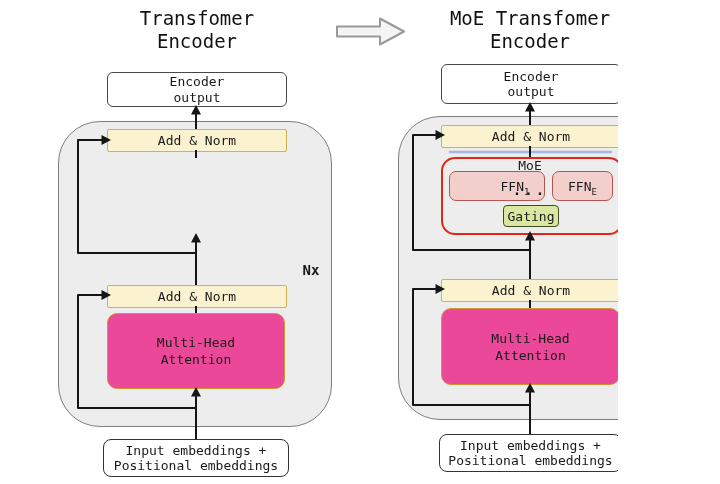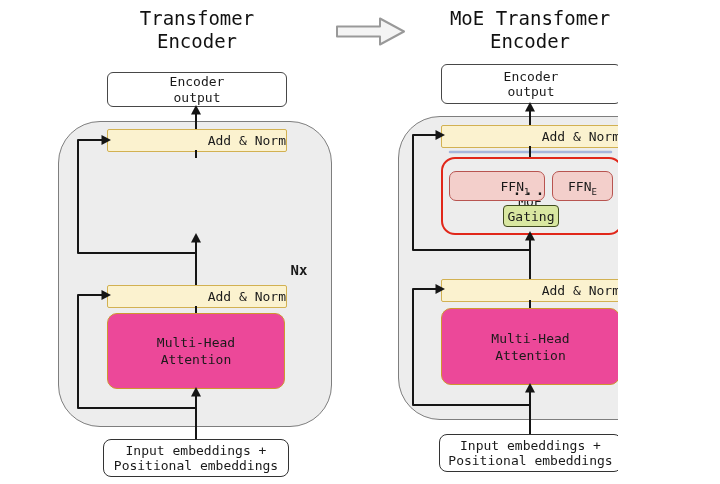"Add & Norm" .addnorm { justify-content: flex-end -> none }
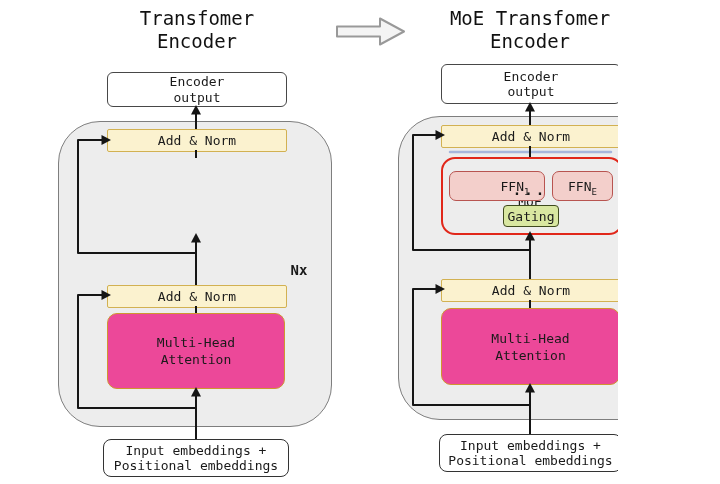"MoE" .small-label { margin-top: 36px -> none }
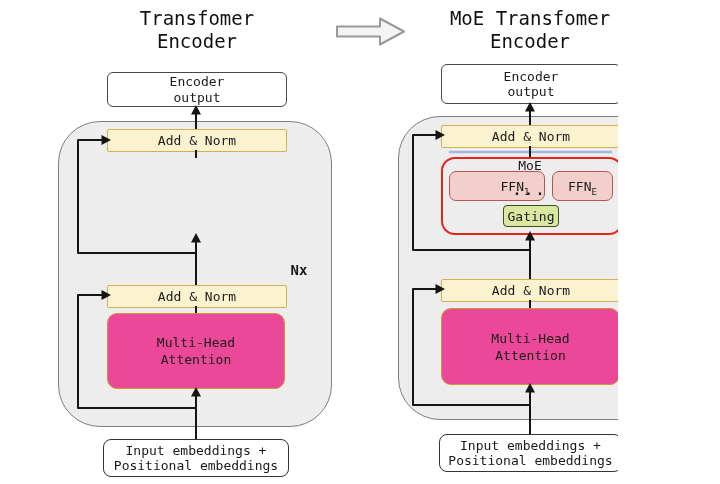"Nx" div.abs { left: 284px -> 296px }
